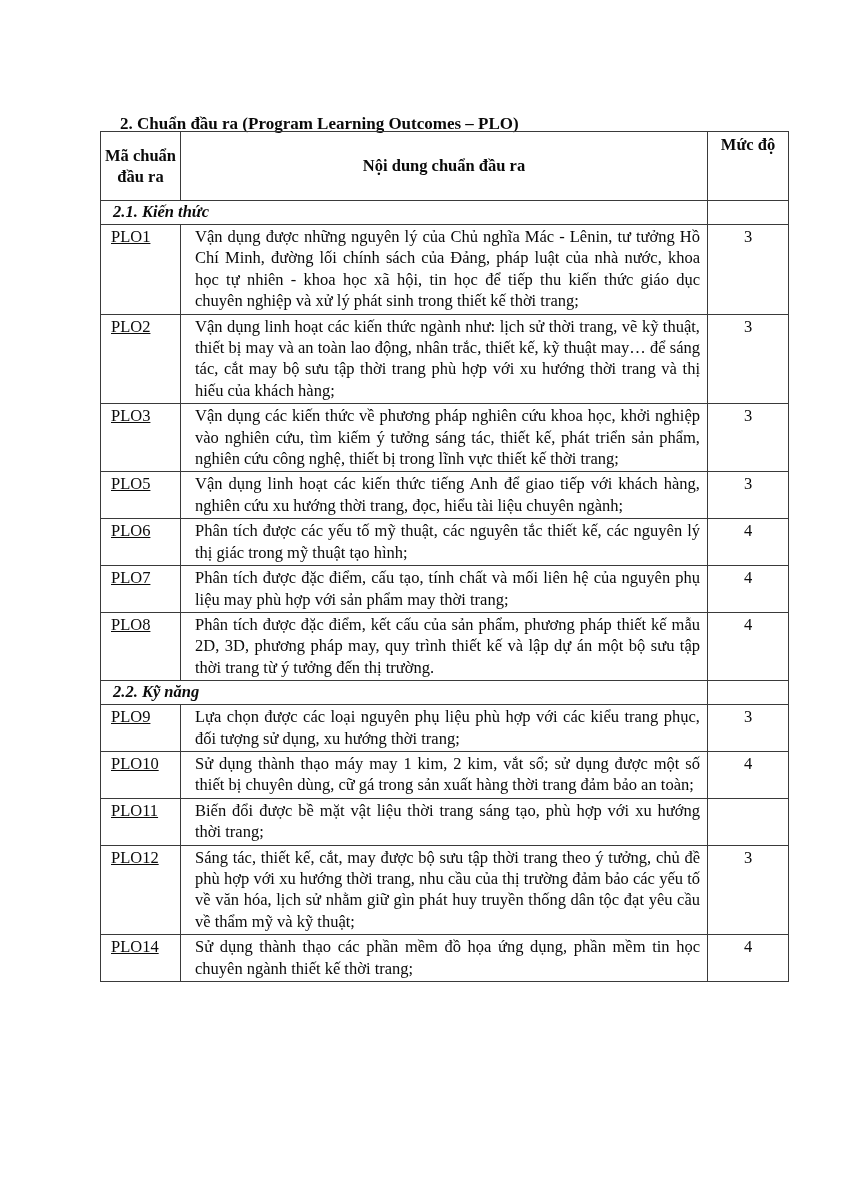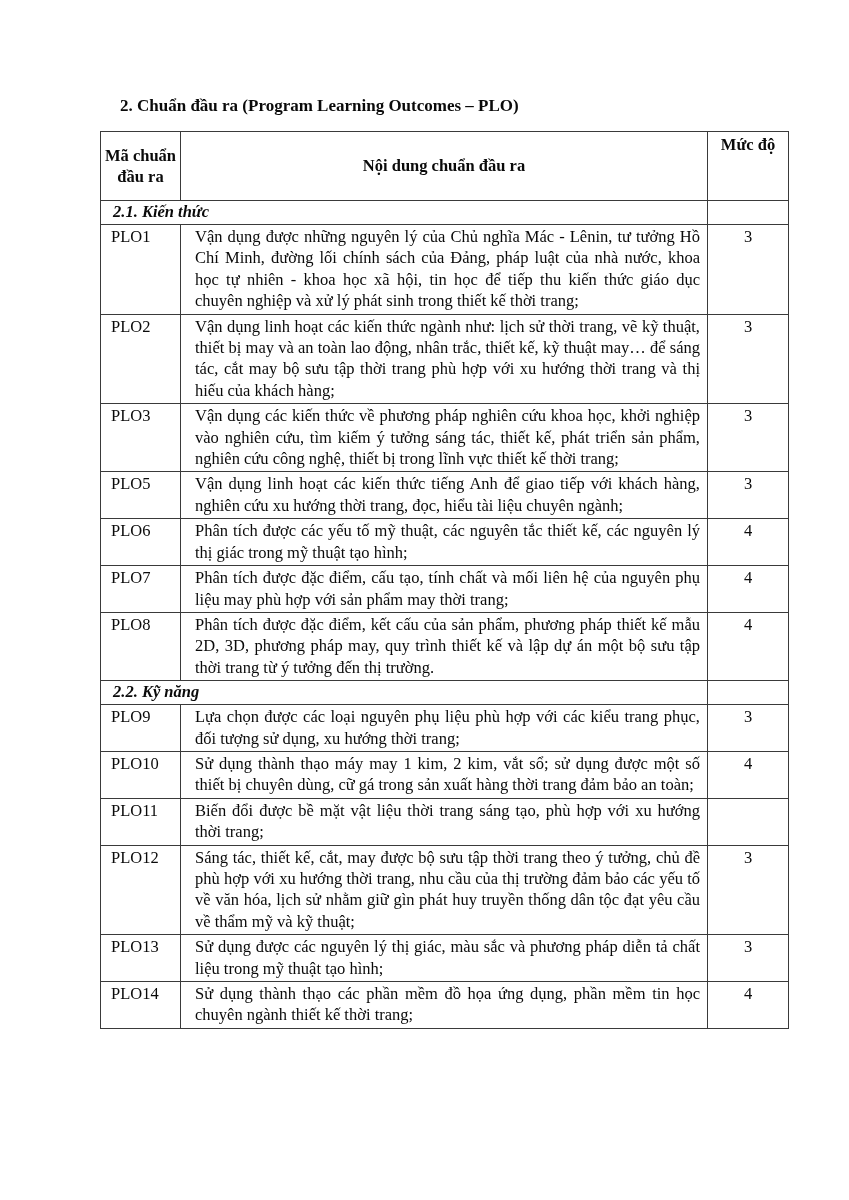"2. Chuẩn đầu ra (Program" .doc-title { top: 96px -> 114px }
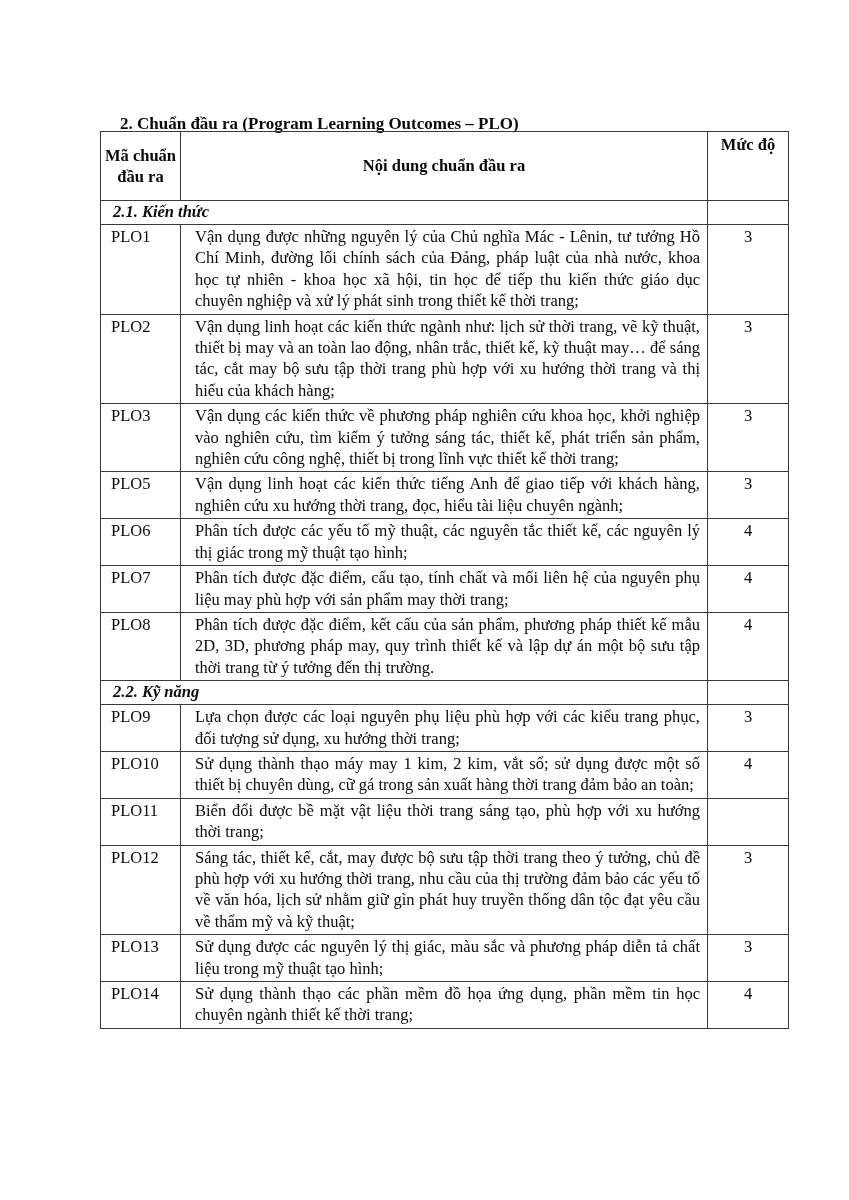"PLO1" td.code-cell { text-decoration: none -> underline }
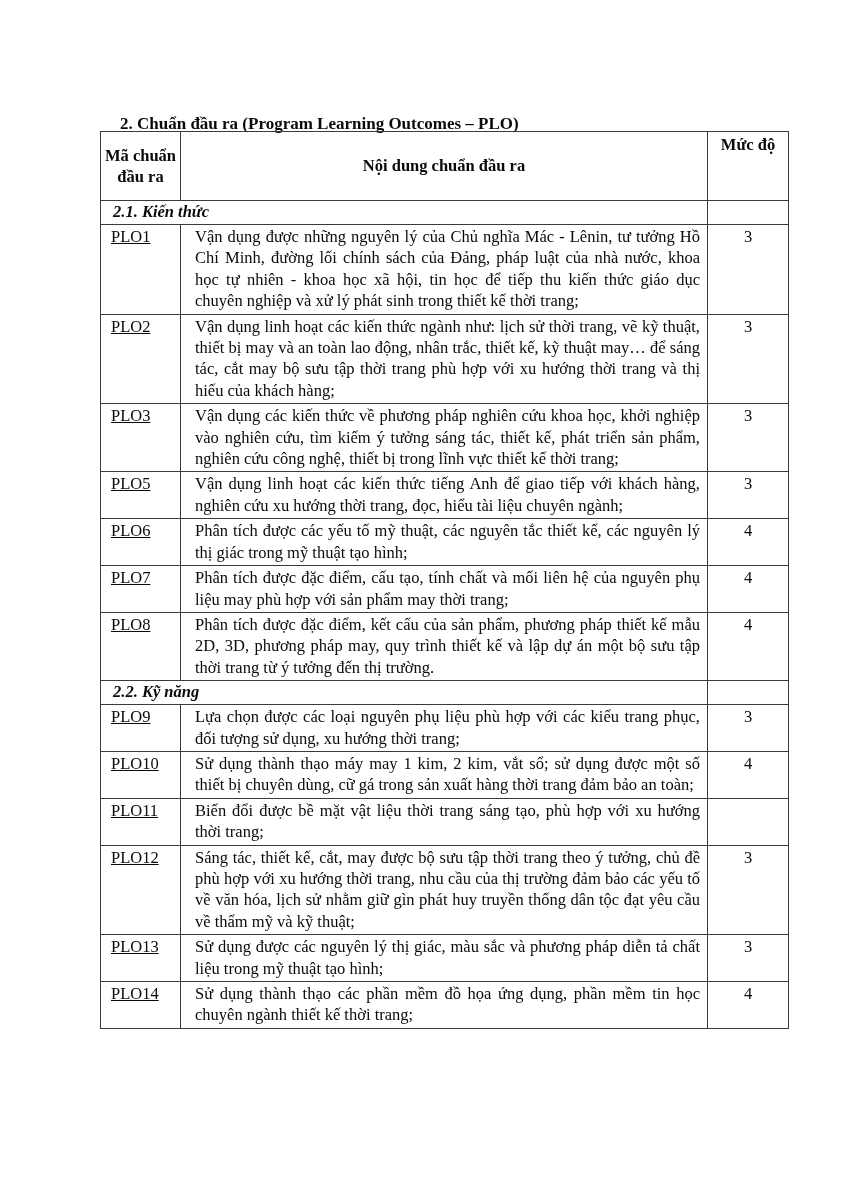"PLO13" tr { html: <tr> <td>PLO13</td> <td>Sử dụng được các nguyên lý thị giác, màu sắc và phương pháp diễn tả chất liệu trong mỹ thuật tạo hình;</td> <td>3</td> </tr> -> none }
